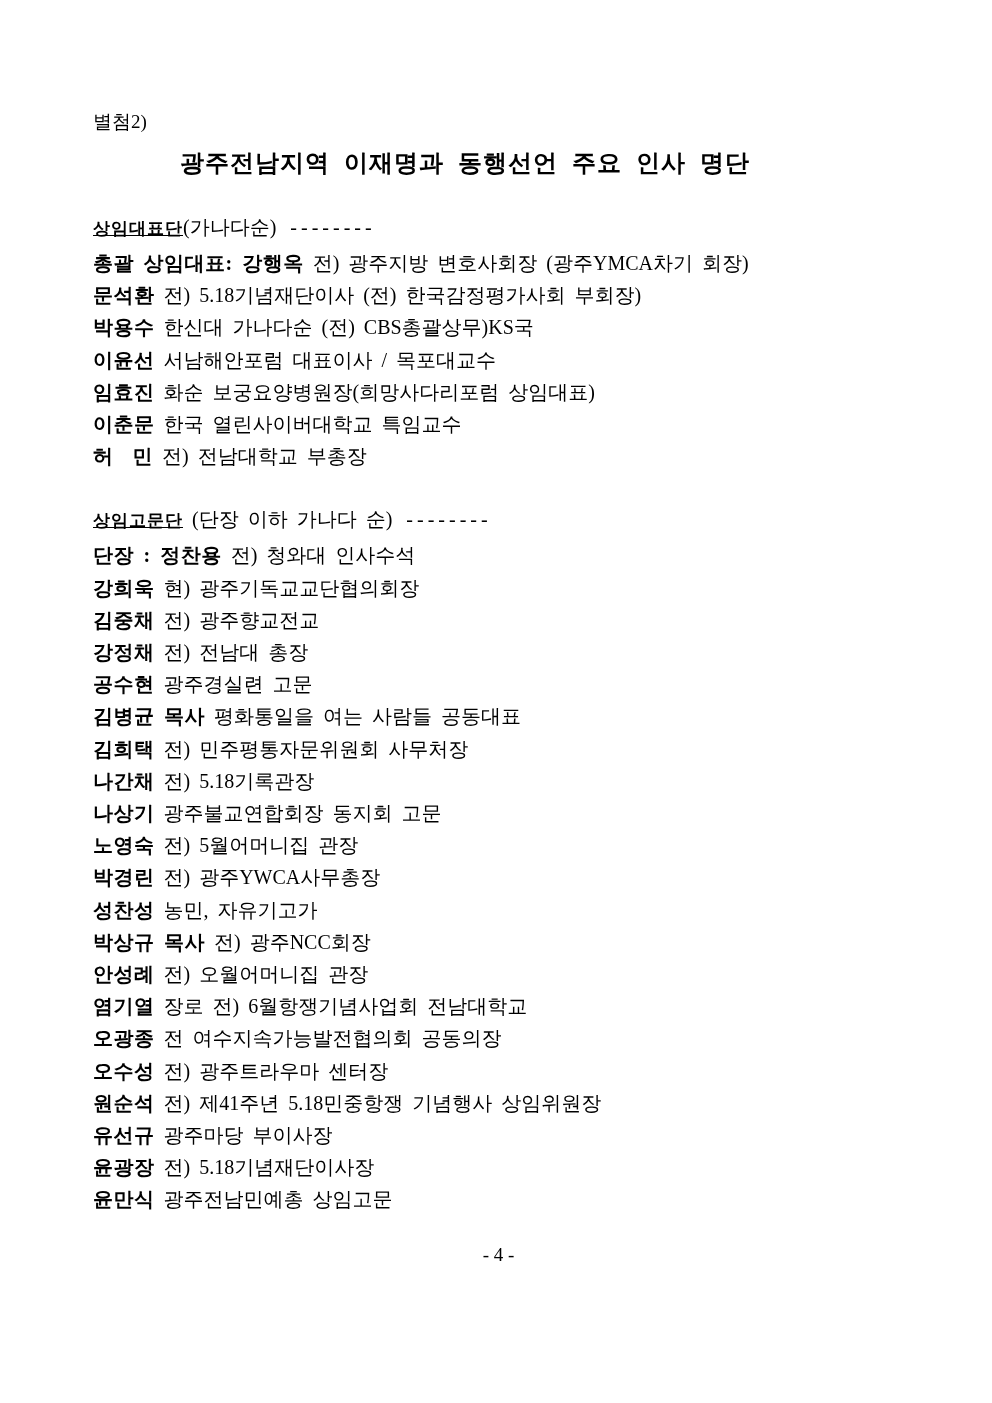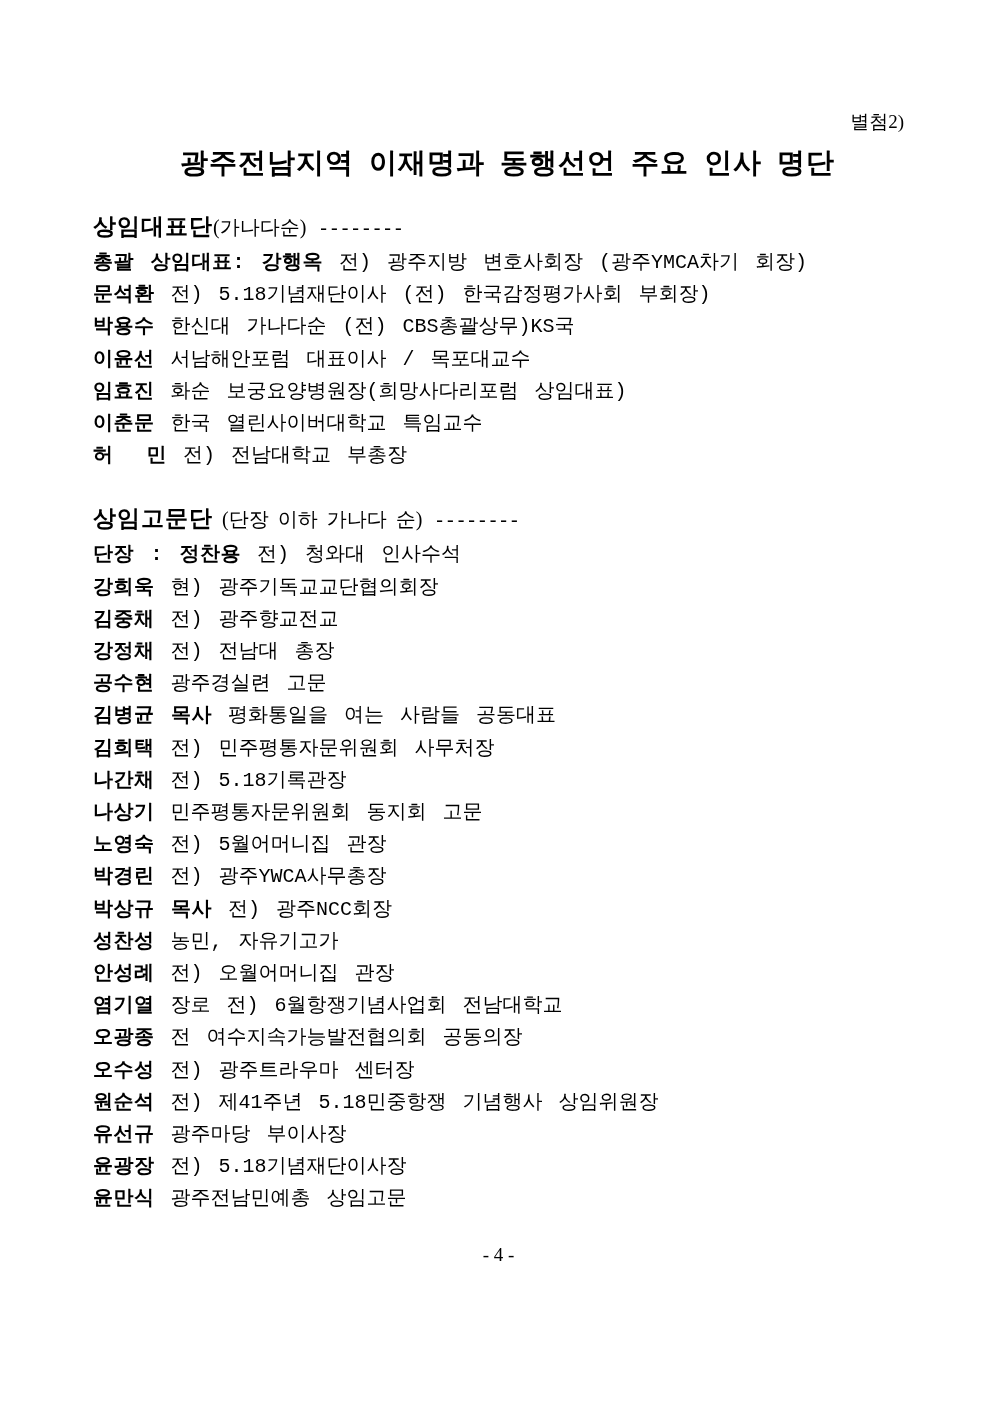"별첨2)" .attachment { text-align: right -> none }
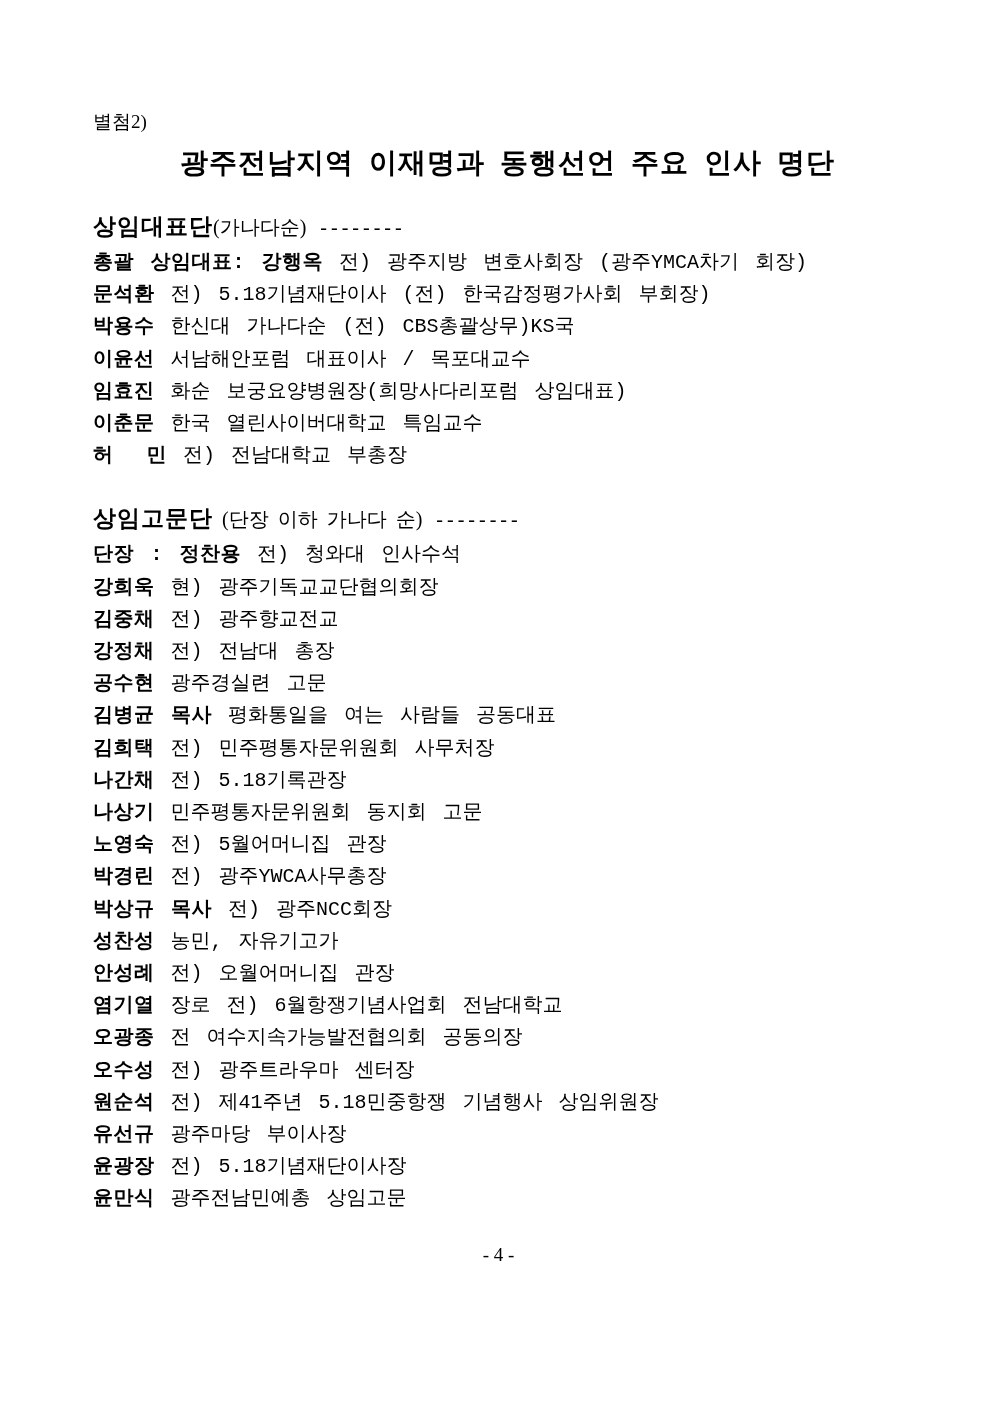"광주전남지역 이재명과 동행선언 주요 인사" .title { font-size: 28px -> 24px }
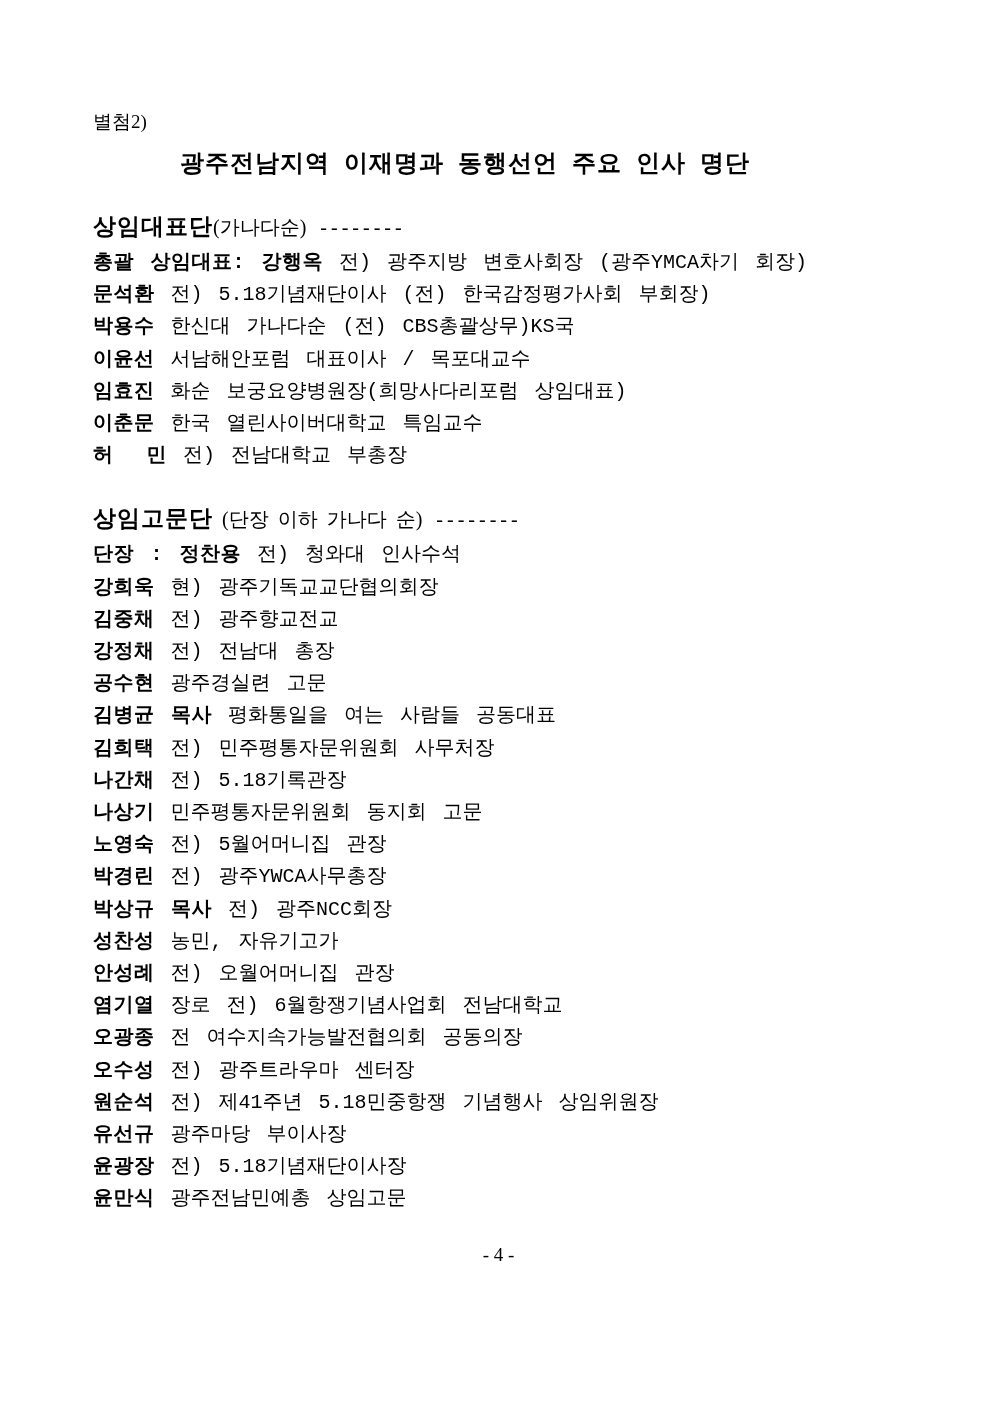"상임대표단" .h-main { font-size: 23px -> 17px; text-decoration: none -> underline }
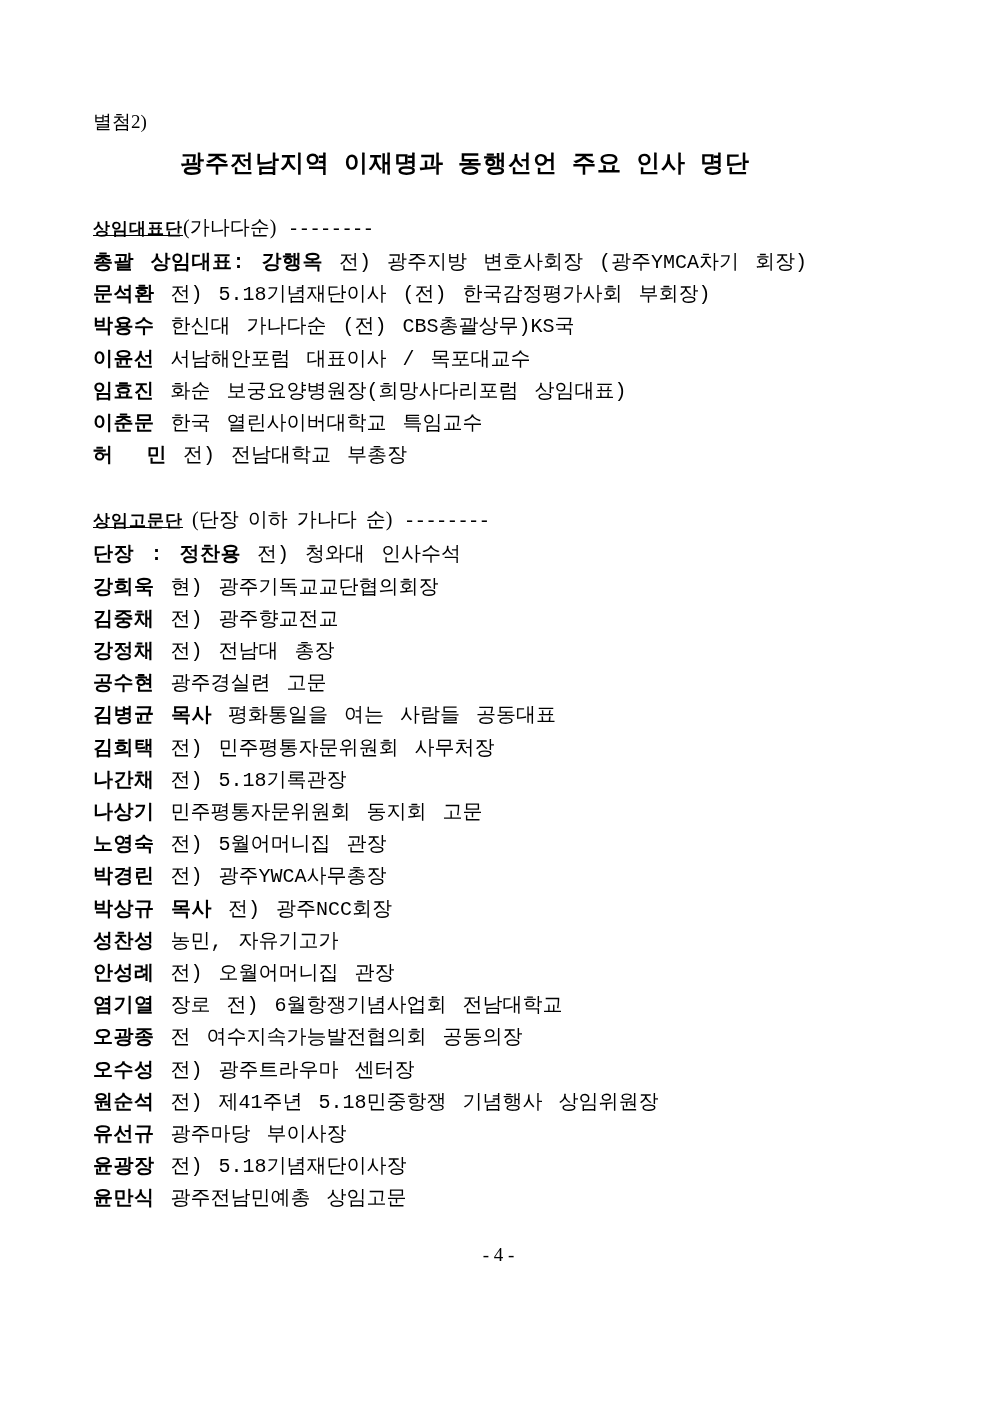"총괄 상임대표: 강행옥 전) 광주지방" .entry { font-family: Liberation Mono, monospace -> none }
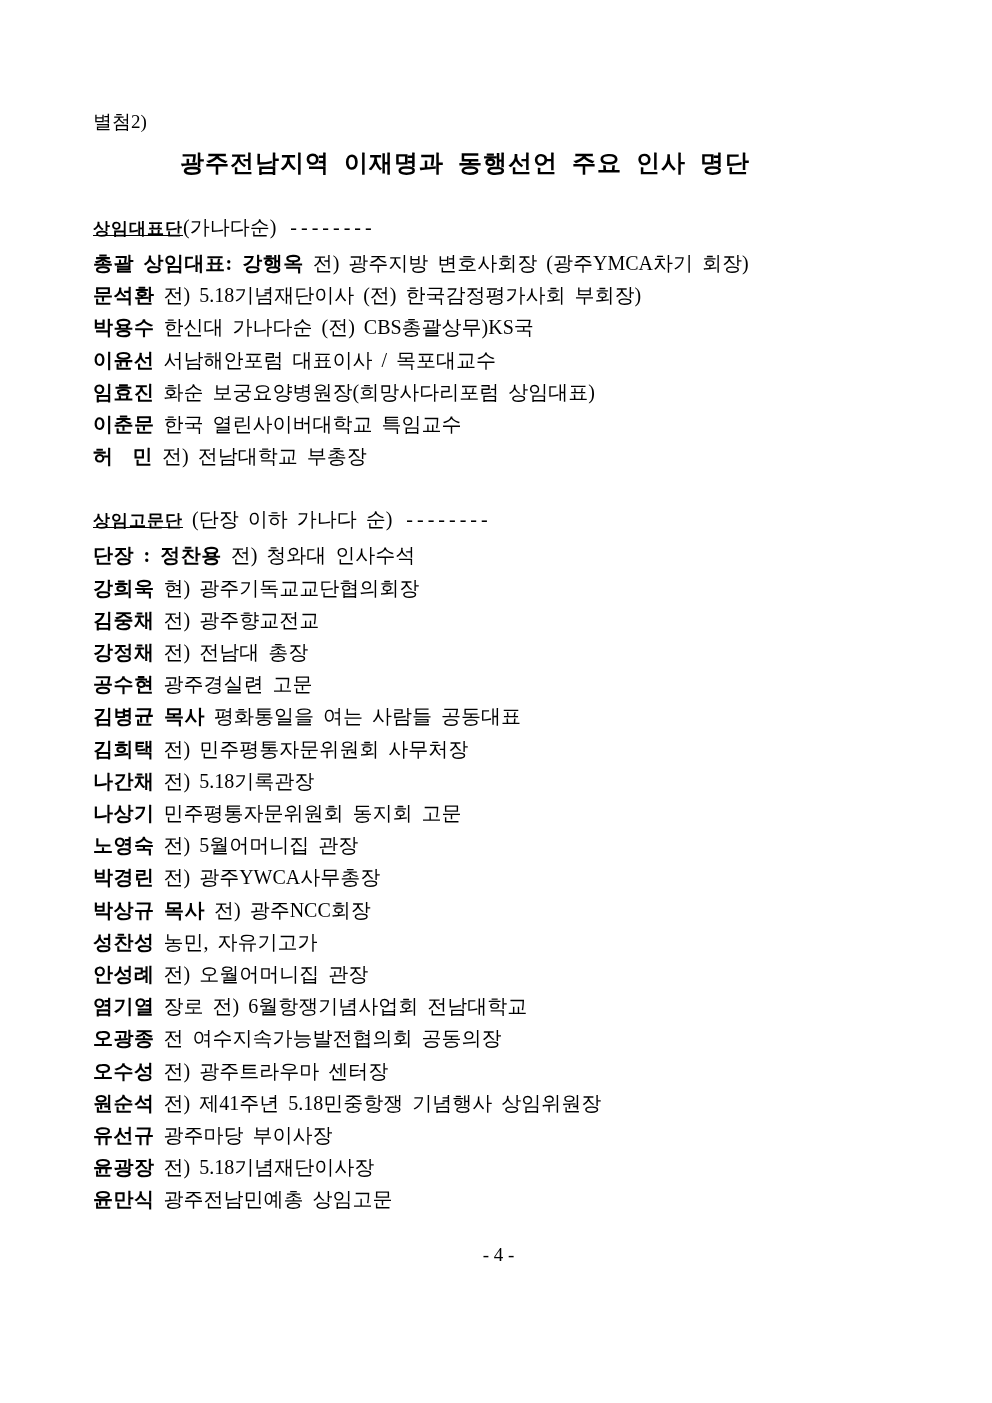"민주평통자문위원회 동지회 고문" span.e-desc { text: 민주평통자문위원회 -> 광주불교연합회장 }
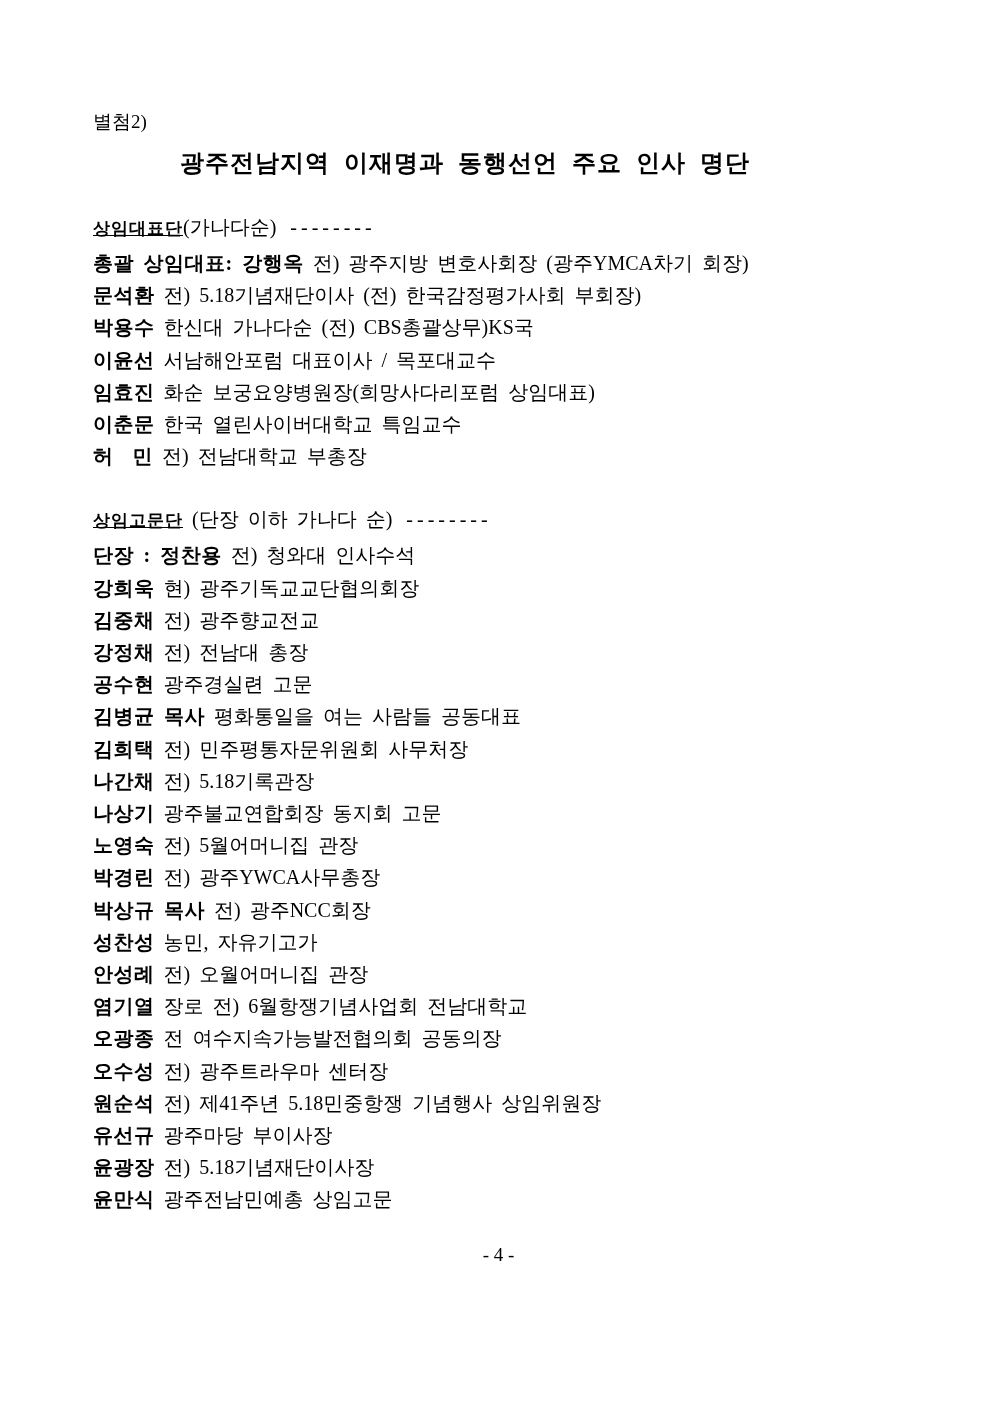"박상규 목사 전) 광주NCC회장" div.entry { order: before "성찬성 농민, 자유기고가" -> after "성찬성 농민, 자유기고가" }
